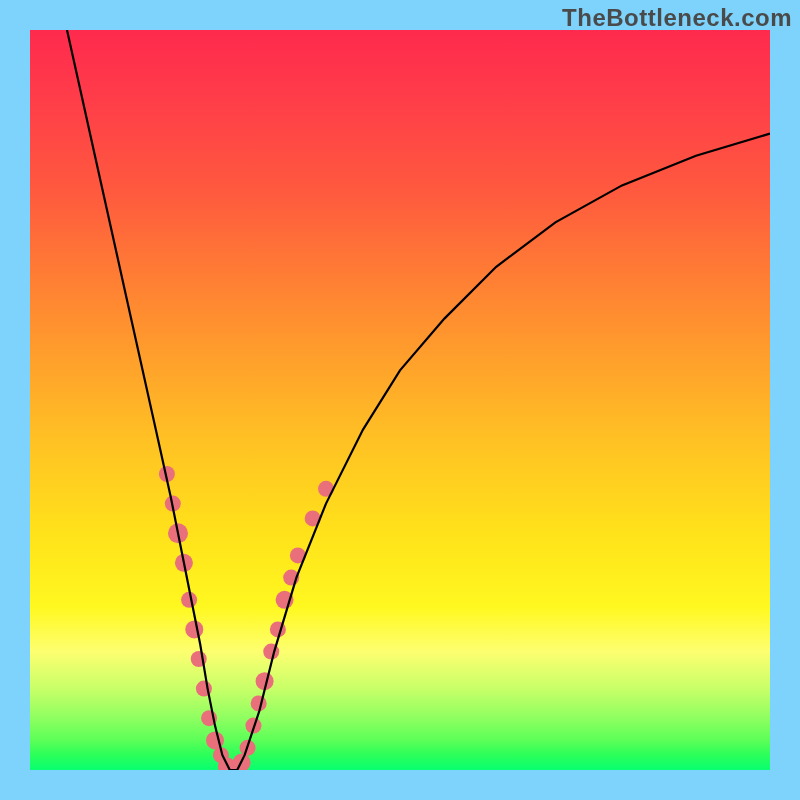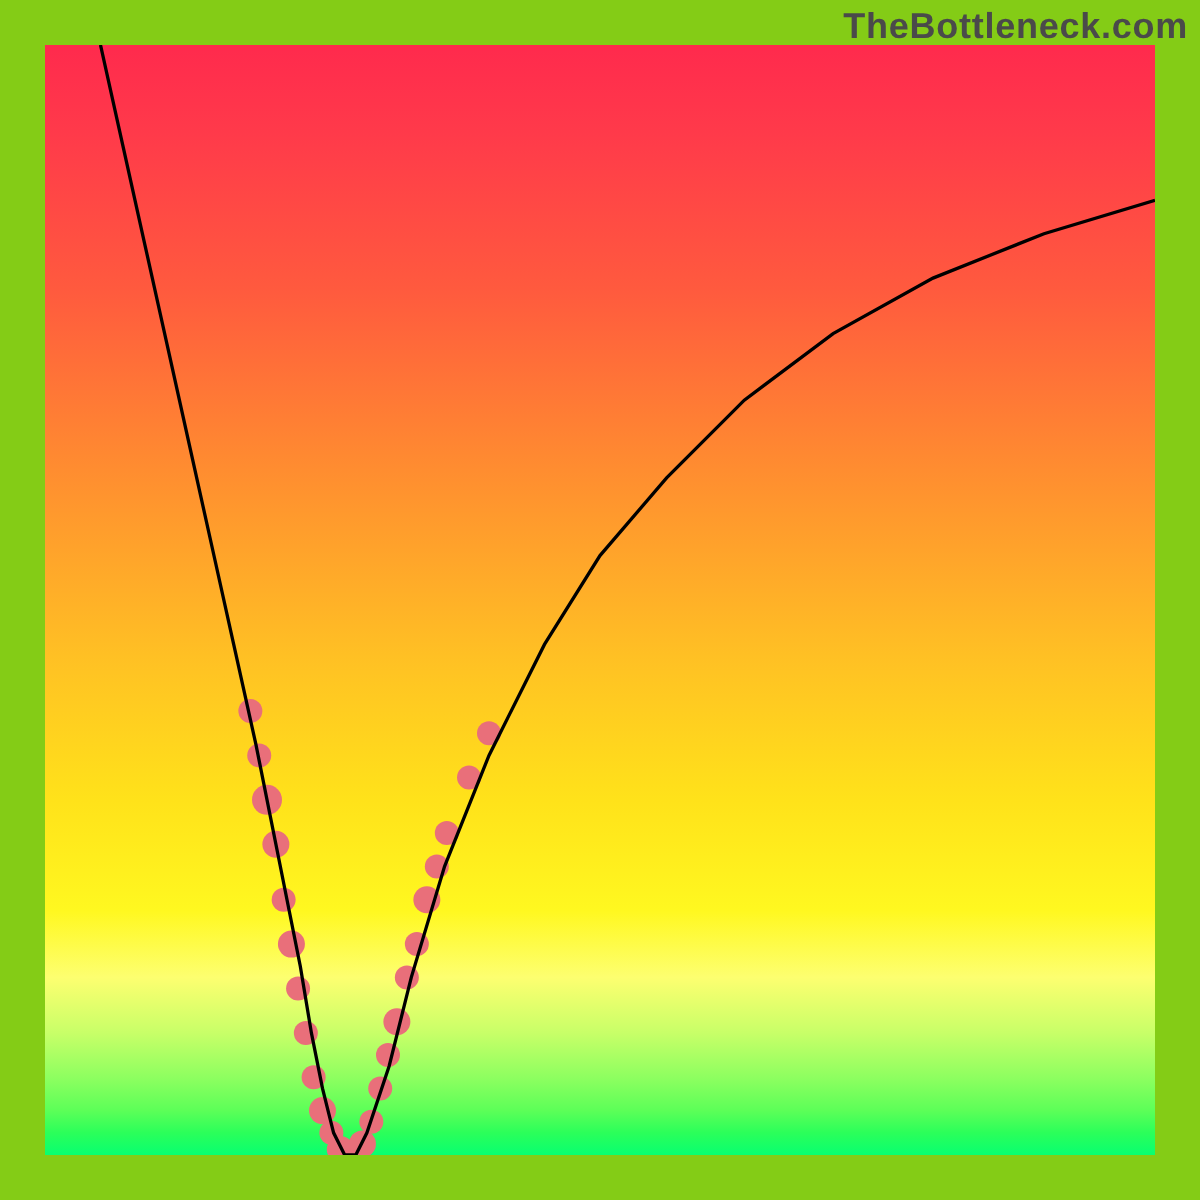"TheBottleneck.com" .frame { background: #84cc16 -> #7dd3fc }
